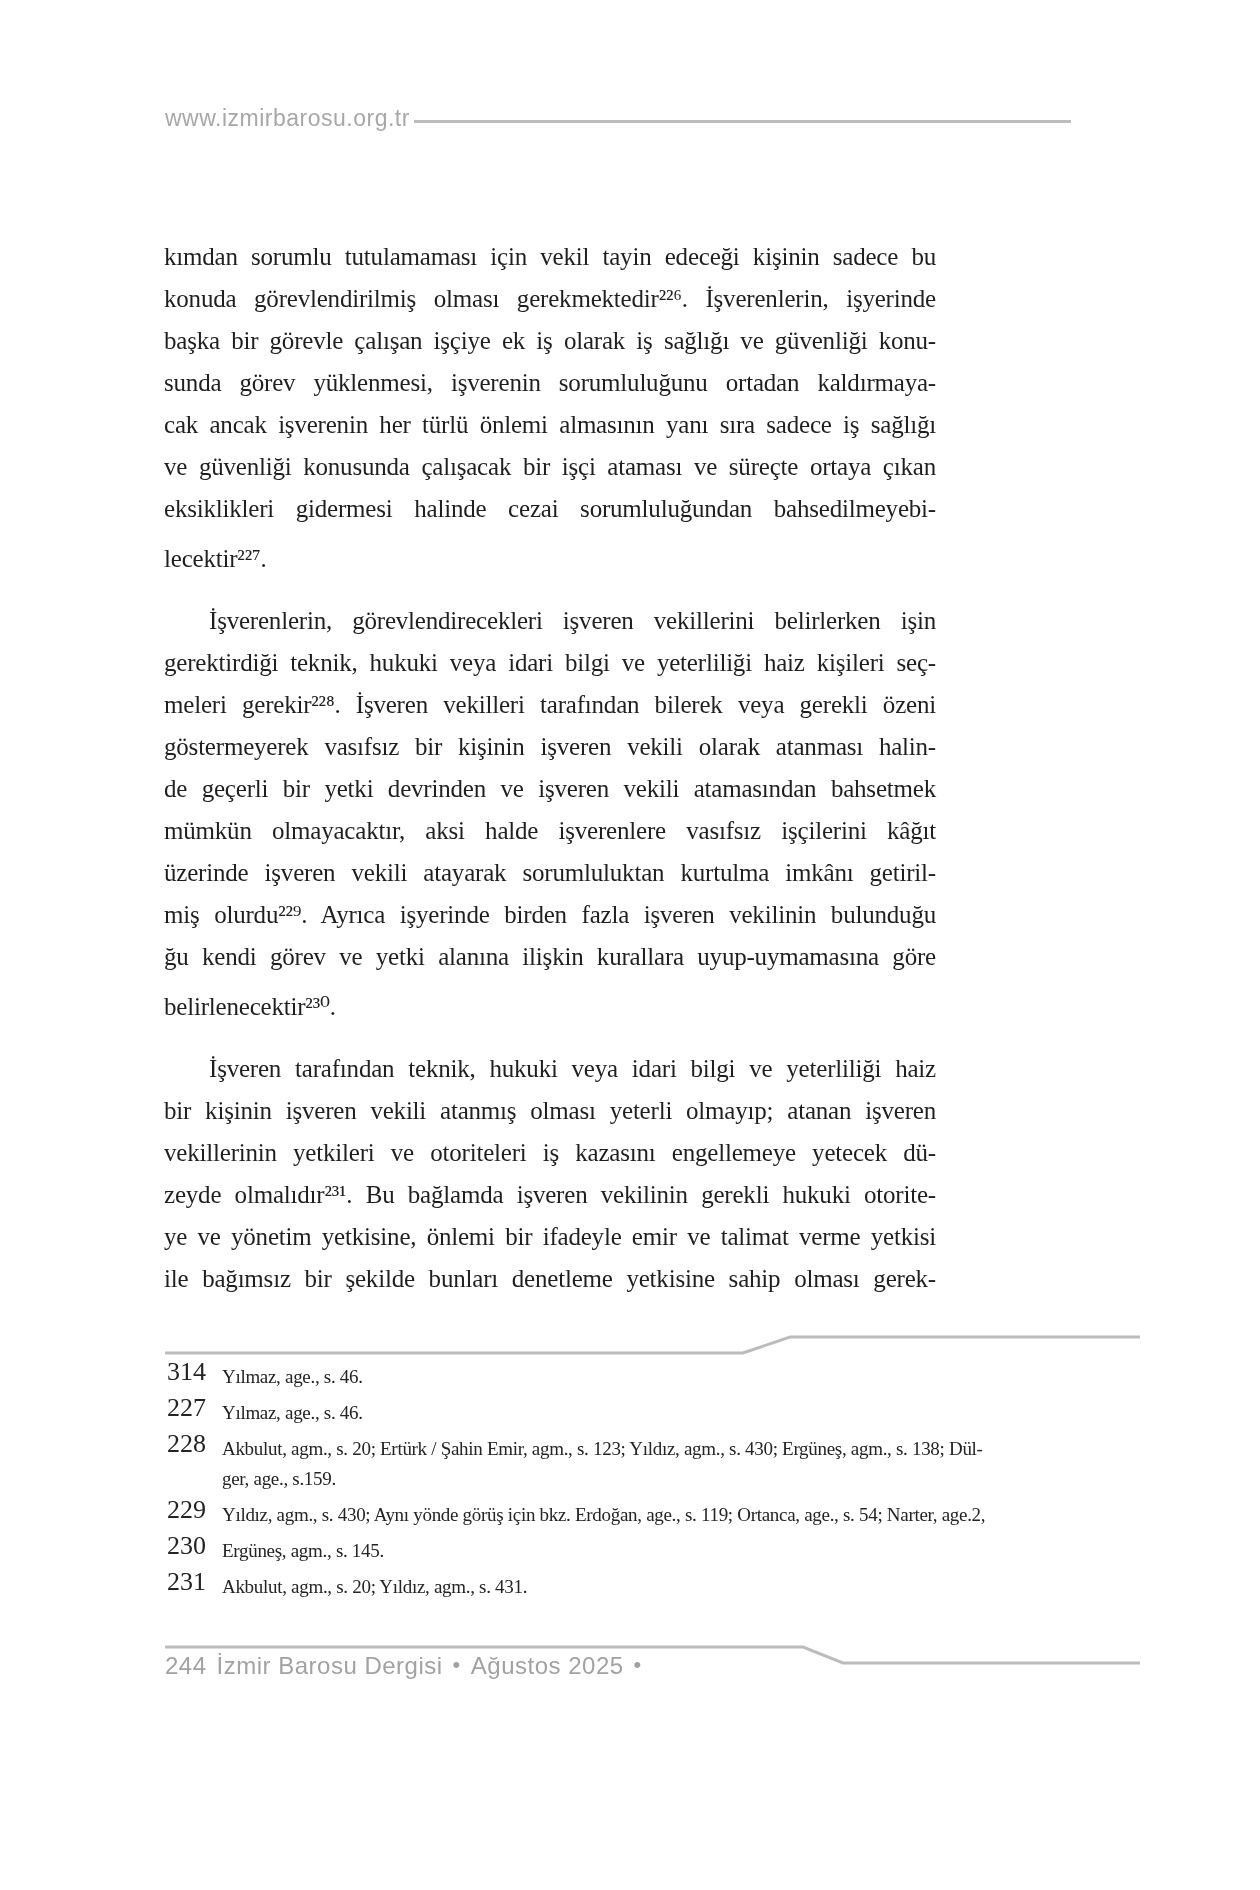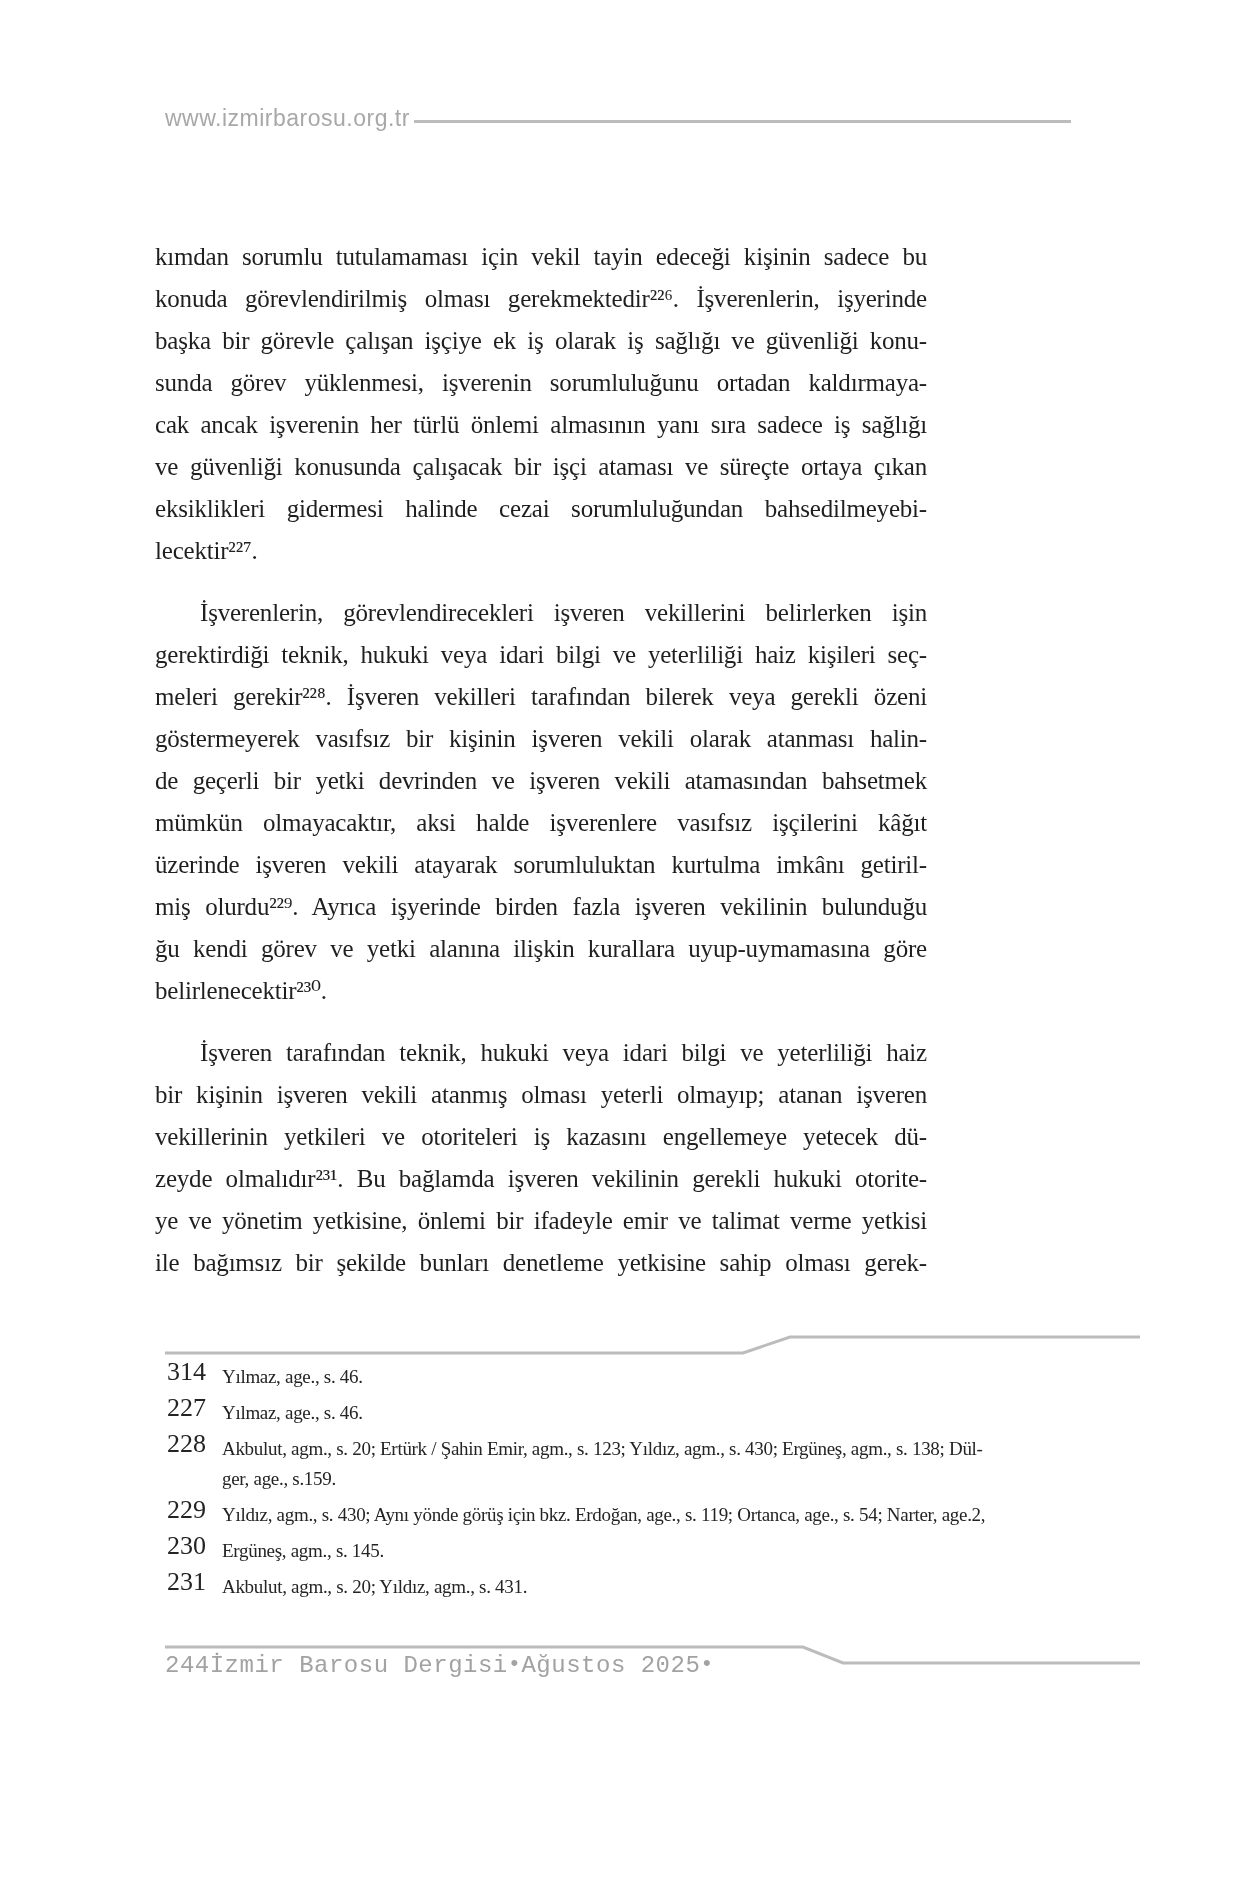"kımdan sorumlu tutulamaması için vekil" .bodytext { left: 155px -> 164px }
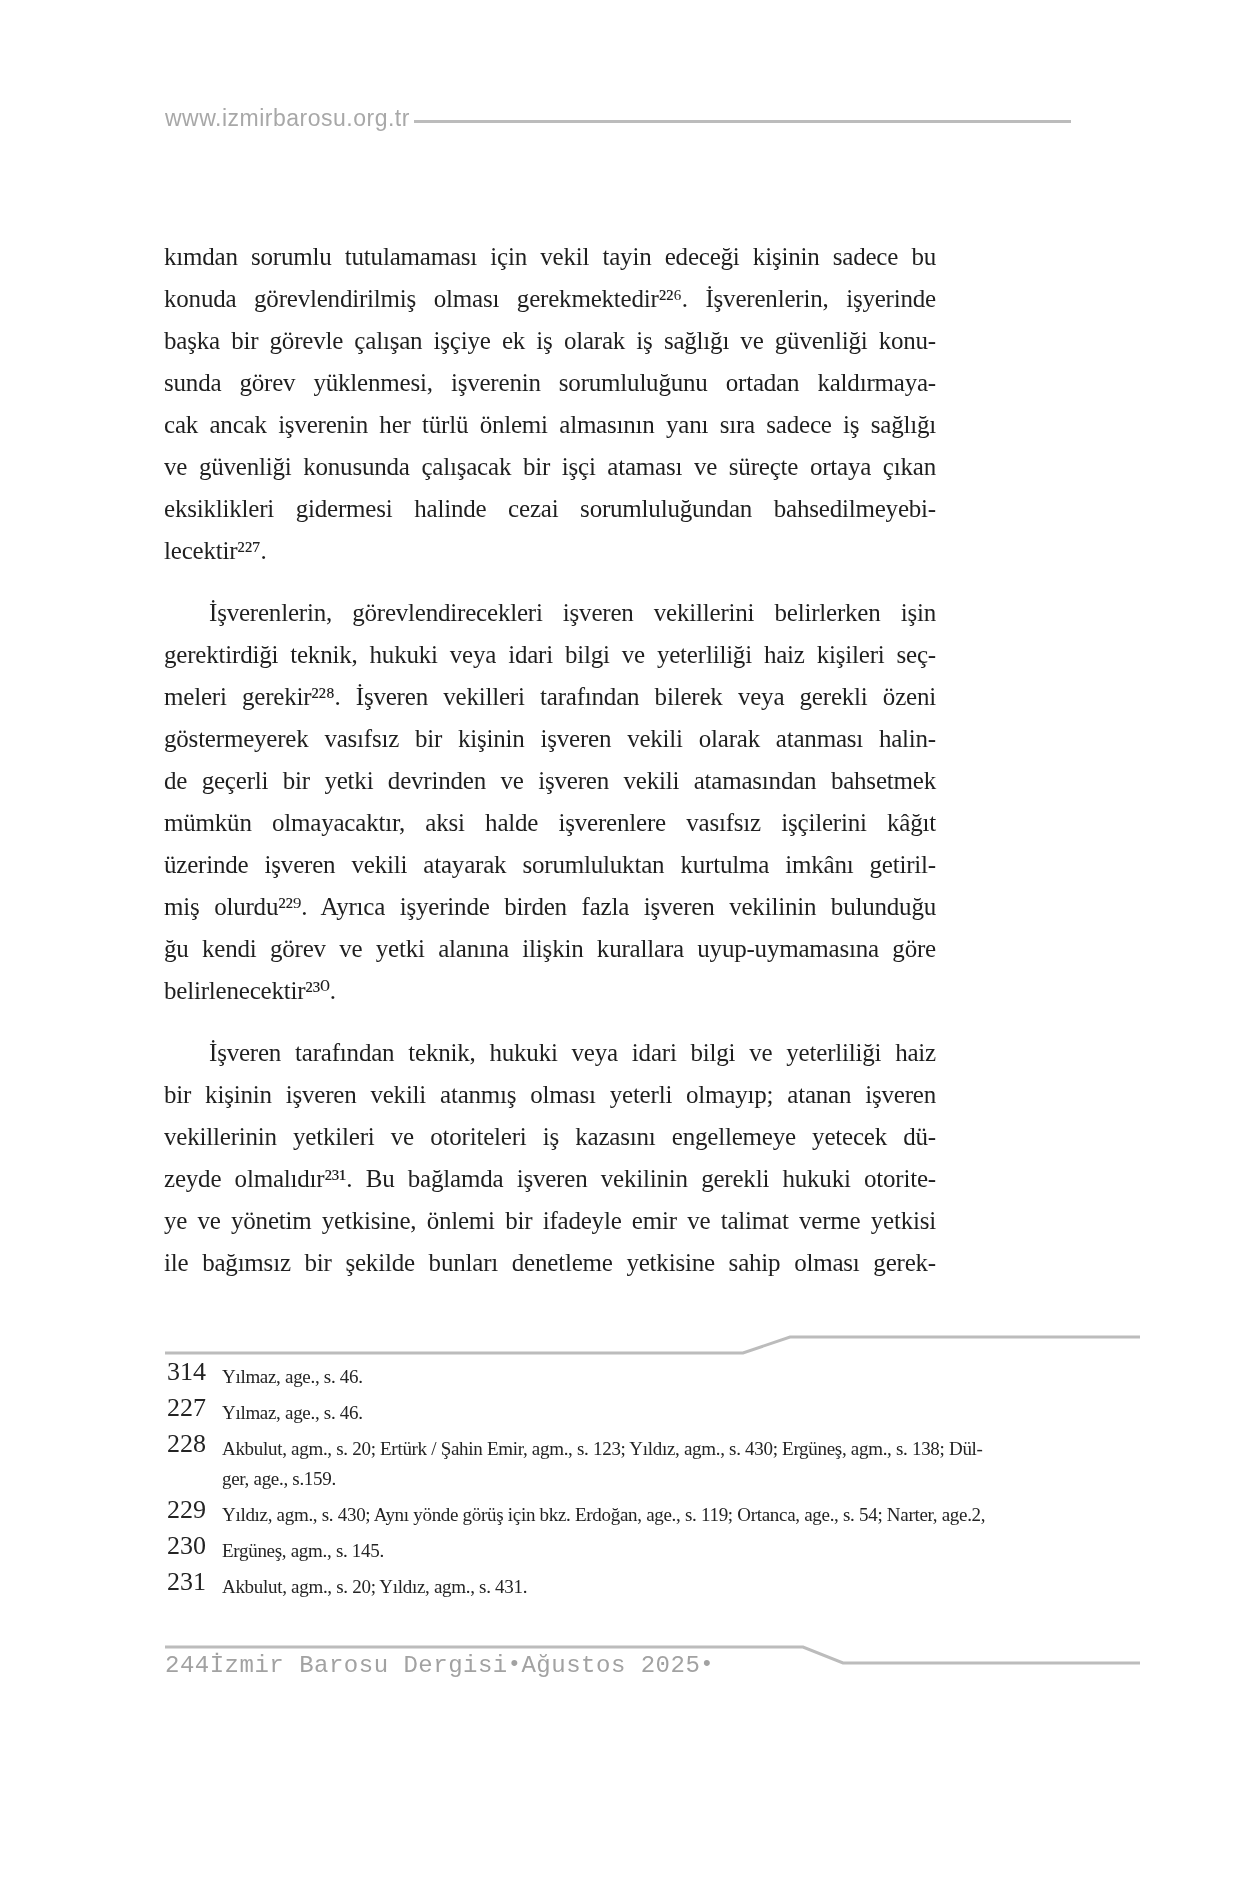"lecektir²²⁷." .bline.lastline { margin-top: none -> 8px }
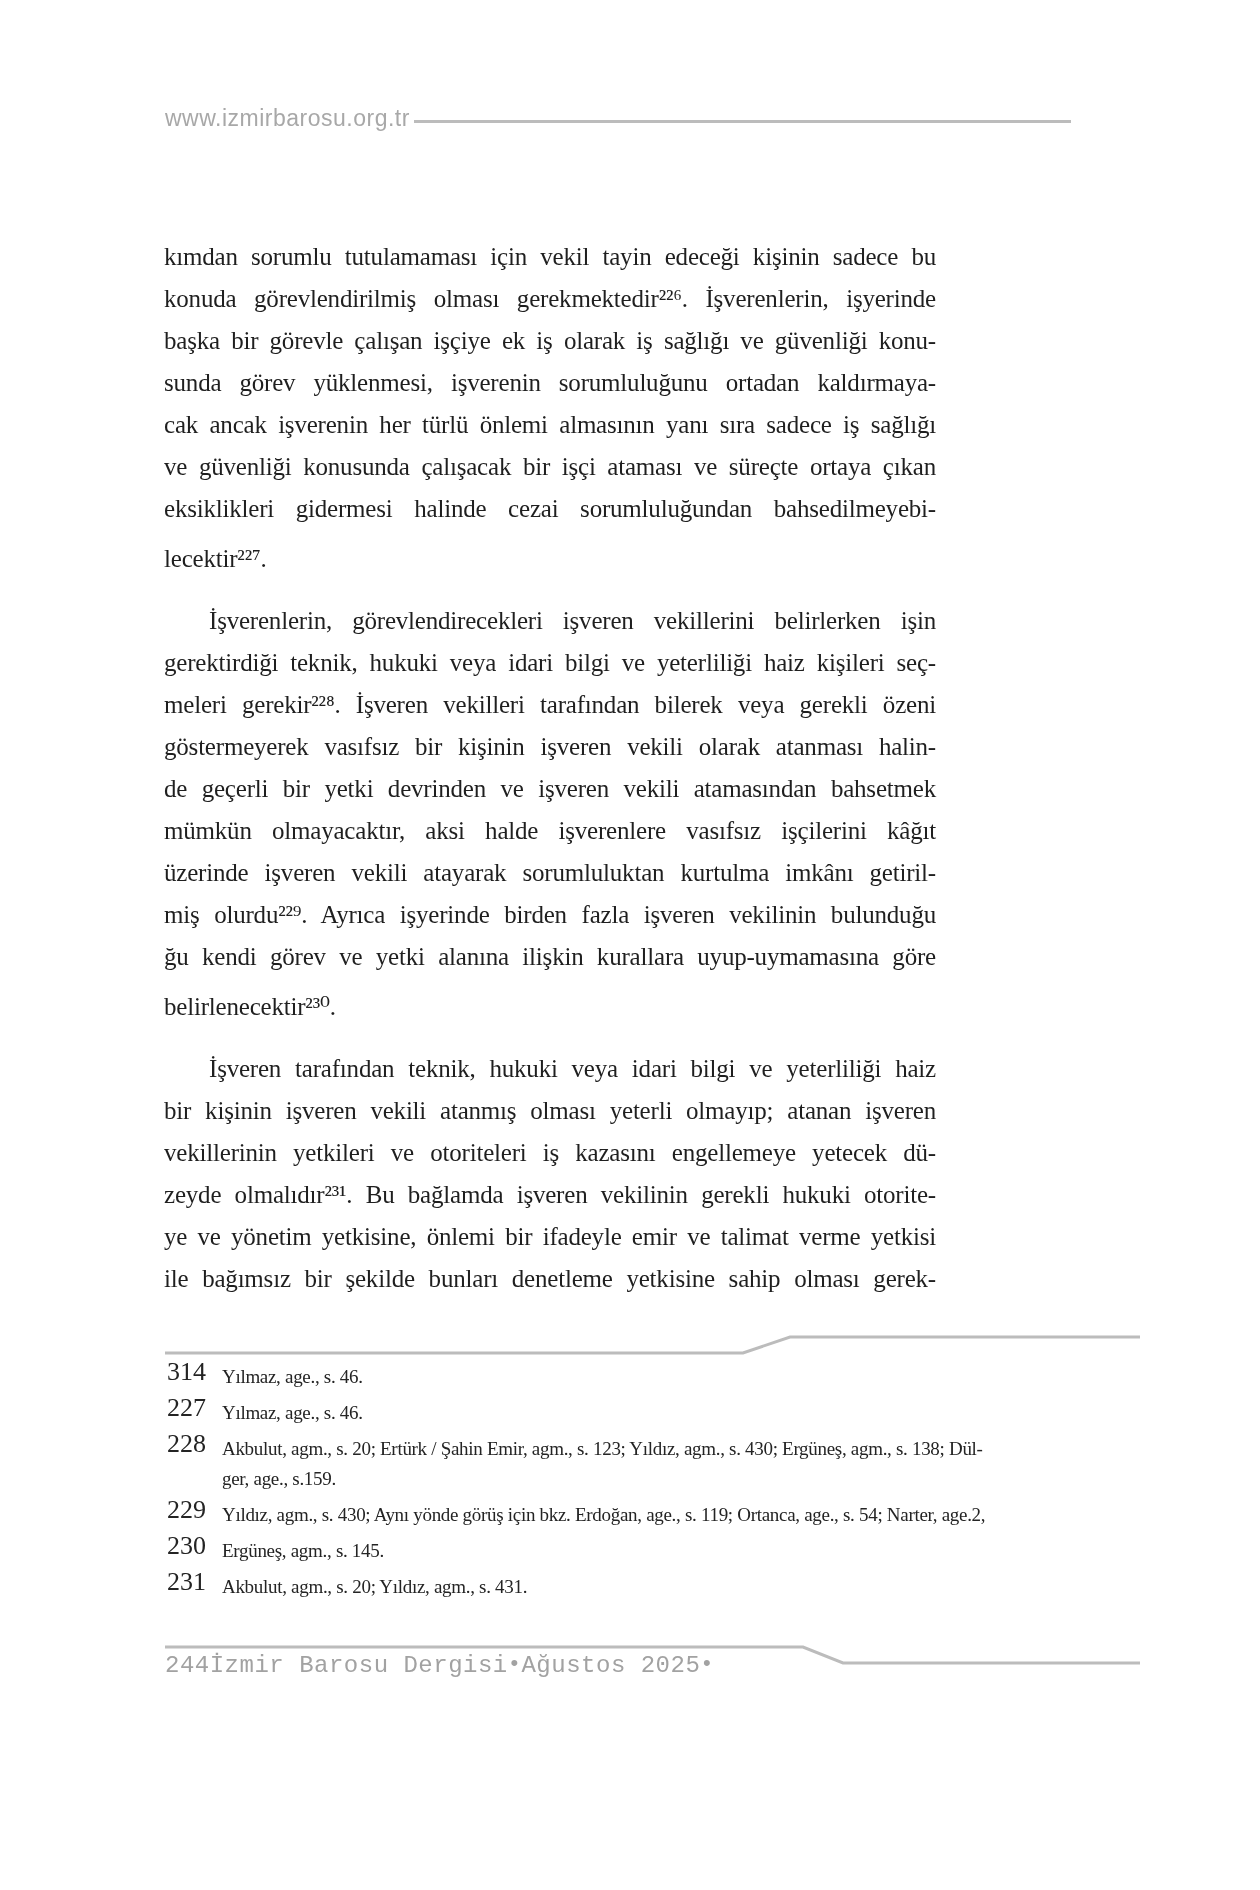"244" .footer-text { font-family: Liberation Mono, monospace -> Liberation Sans, sans-serif; gap: none -> 10px }
